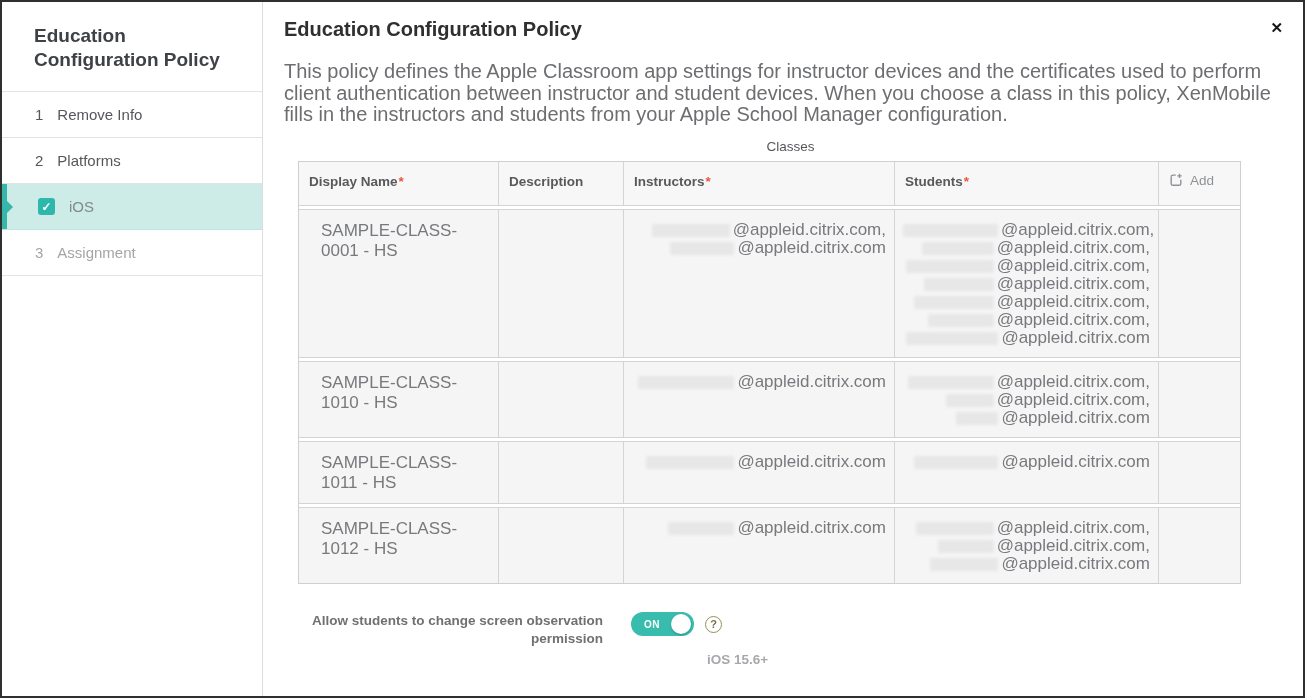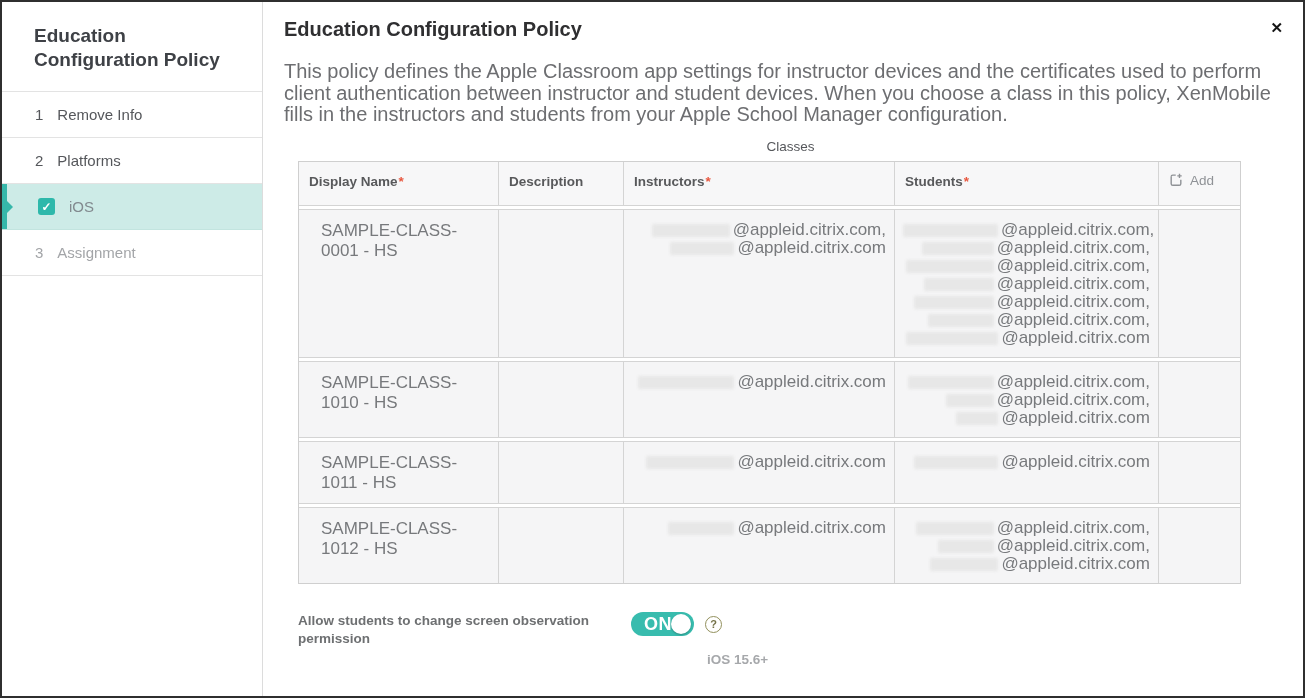"Allow students to change screen" .form-label { text-align: none -> right }
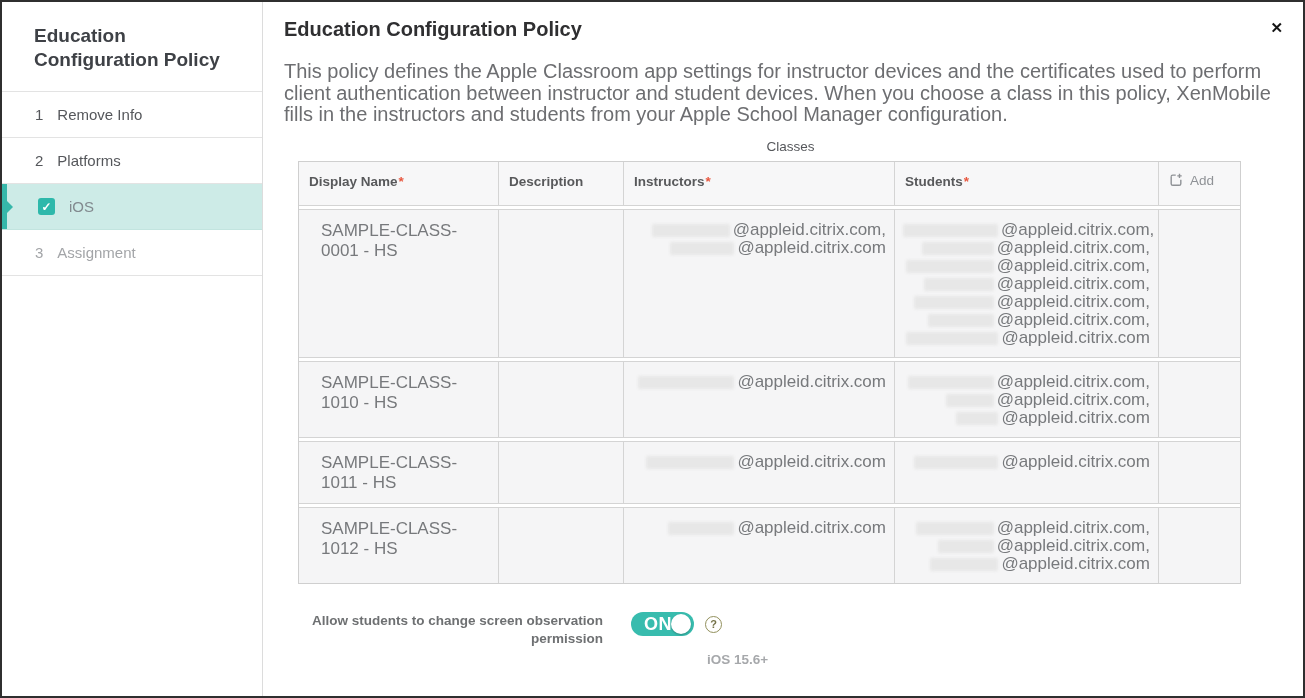"ON" .toggle .on-text { font-size: 18px -> 10px }
